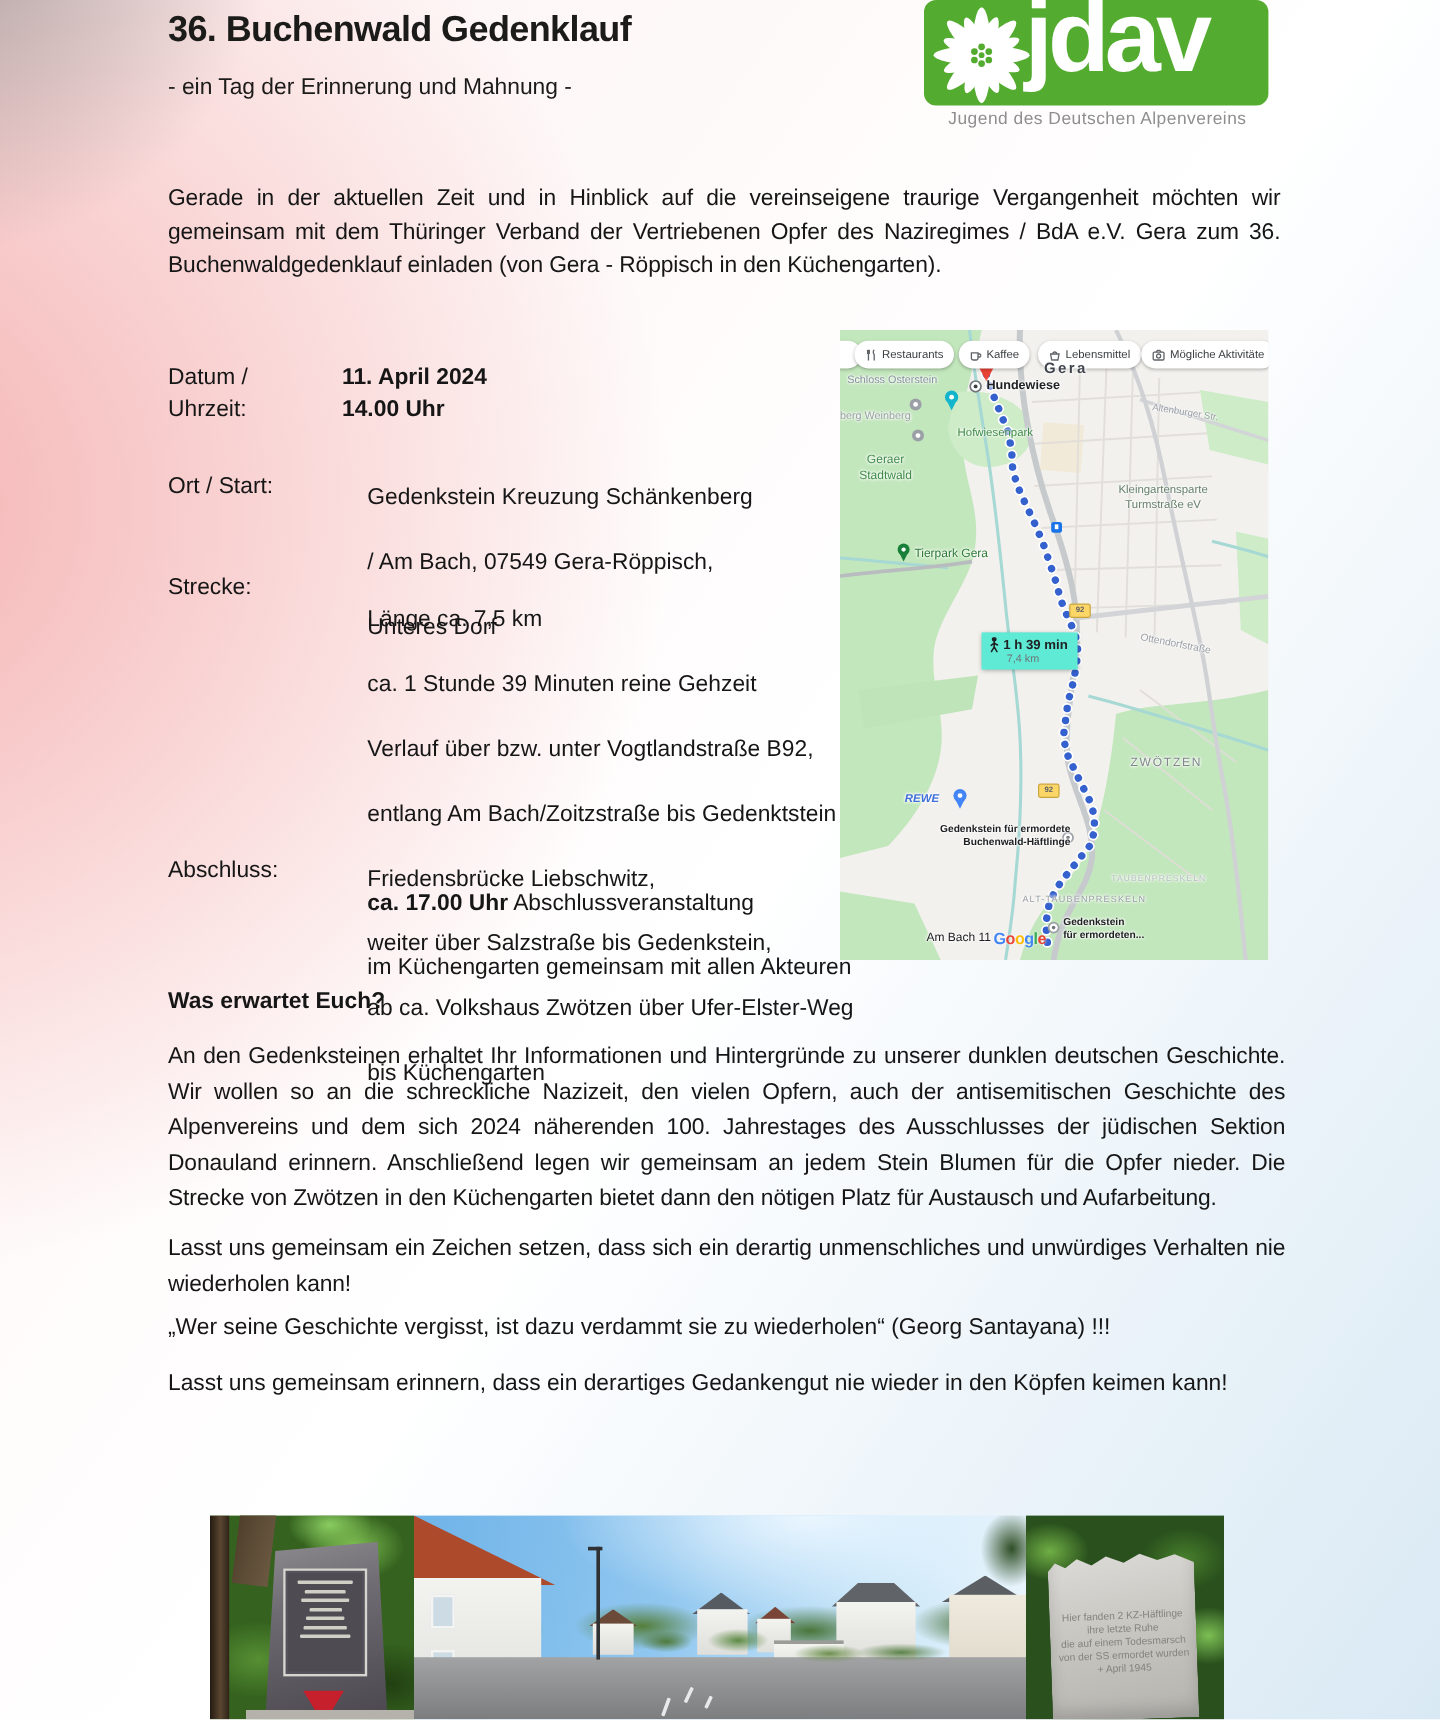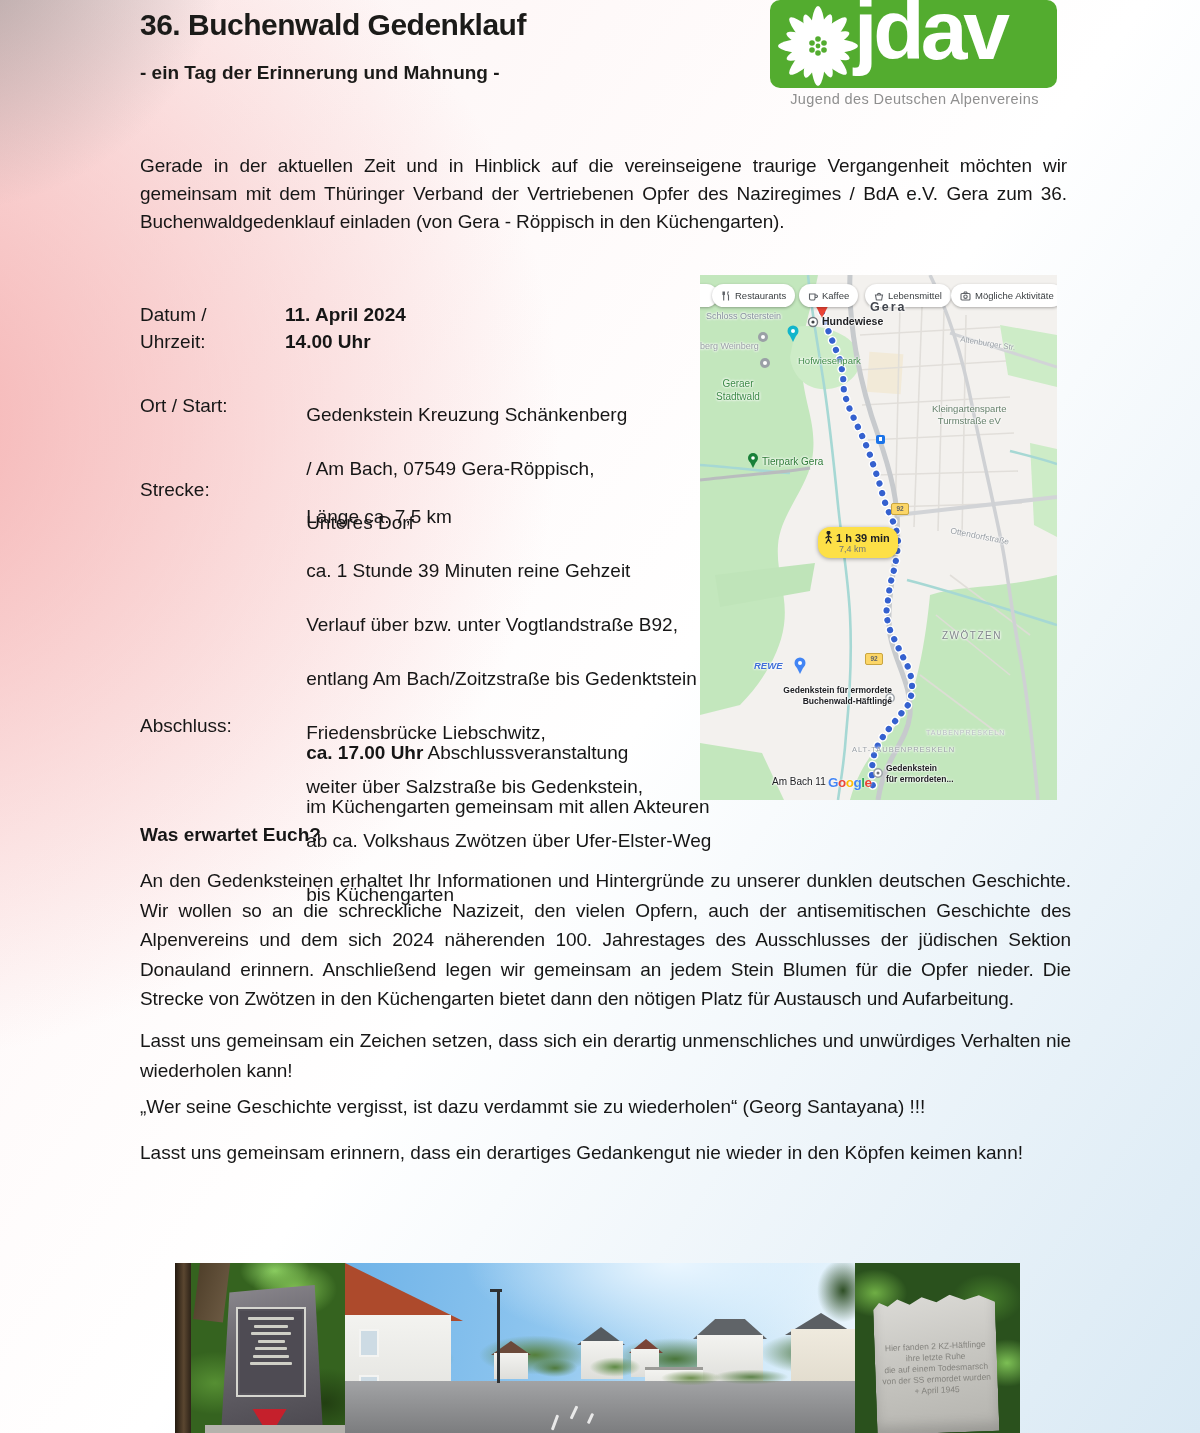"- ein Tag der Erinnerung" .subtitle { font-weight: bold -> normal }
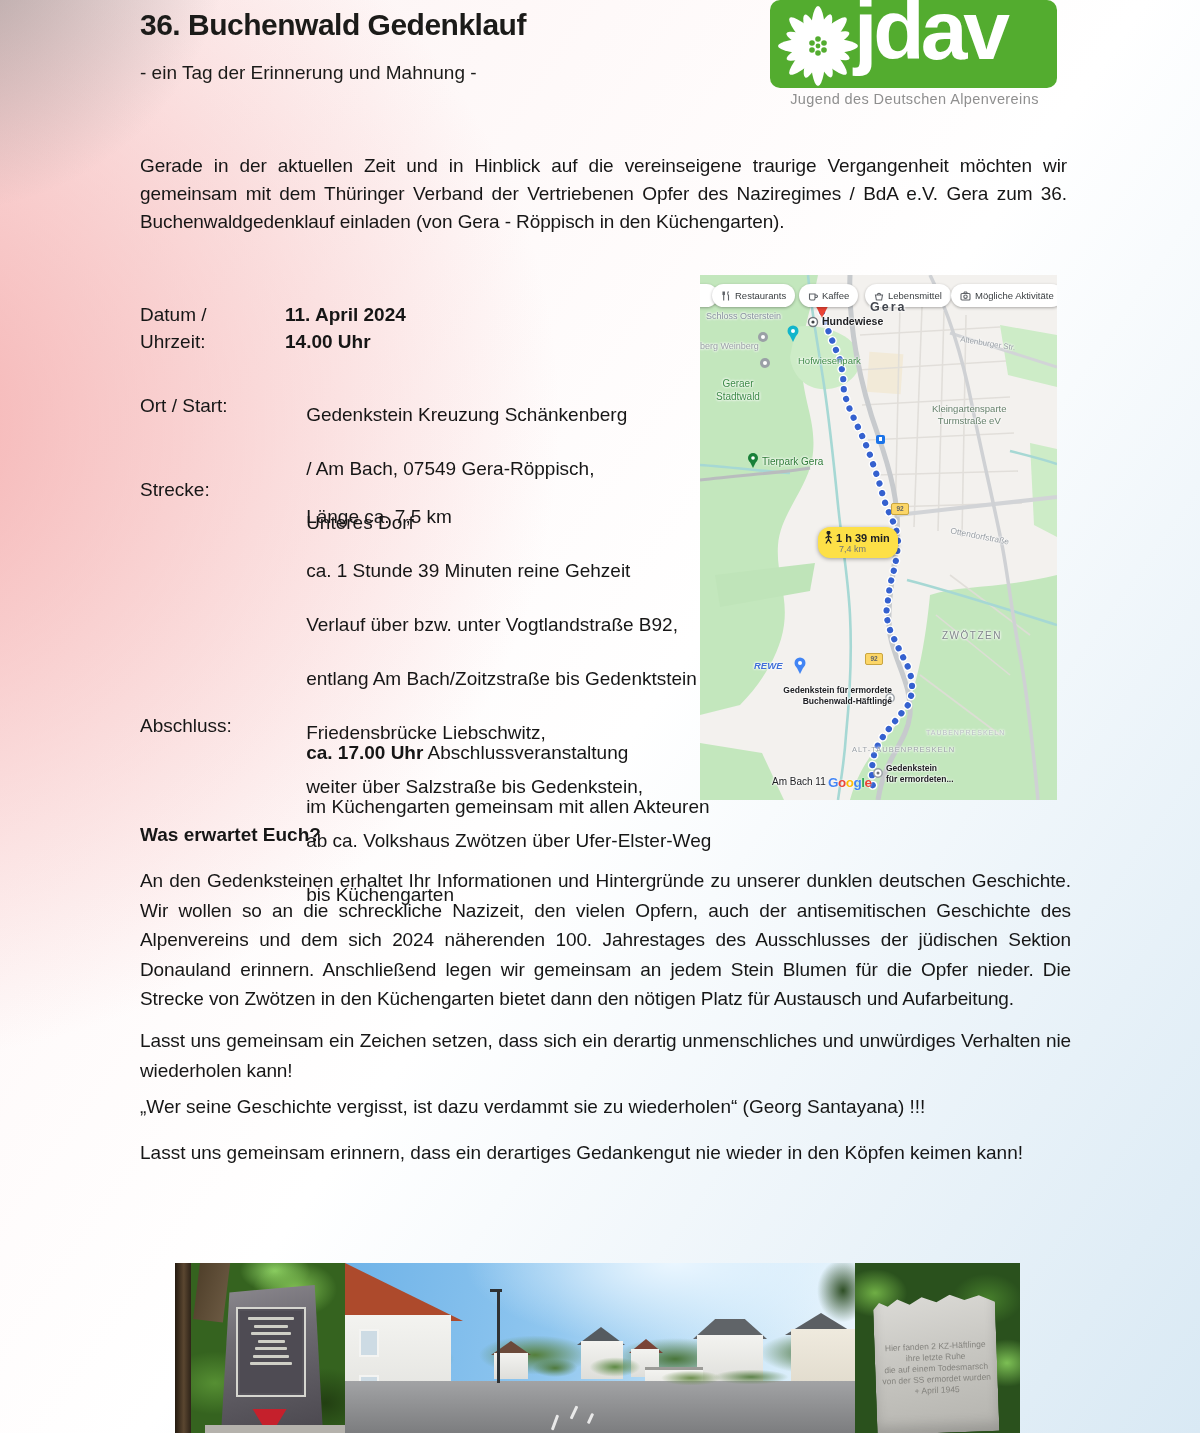"1 h 39 min" .routebox { background: #fde047 -> #5eead4; border-radius: 12px -> 0 }
